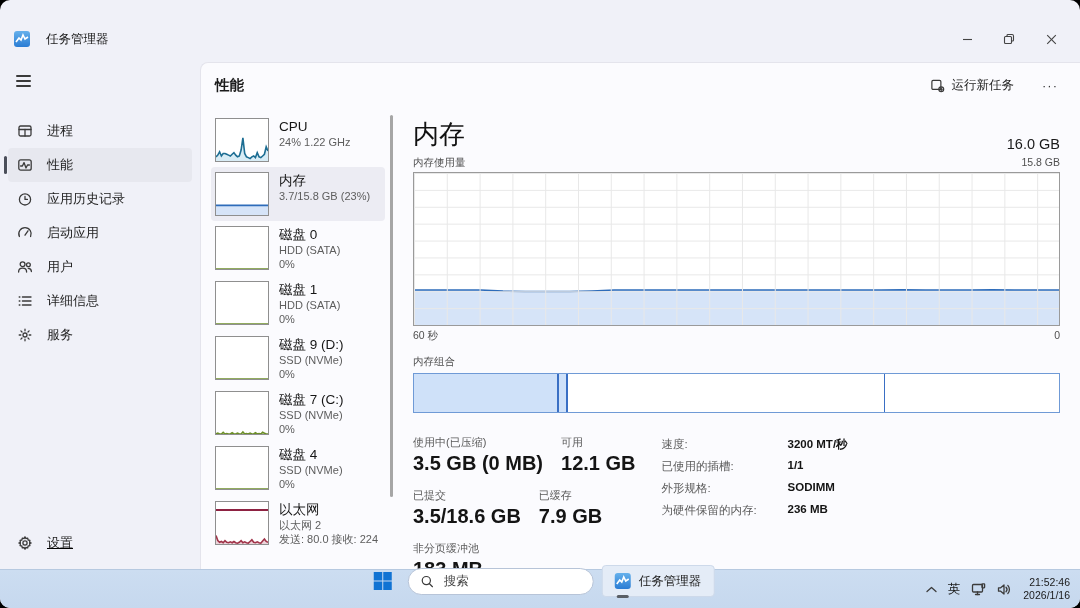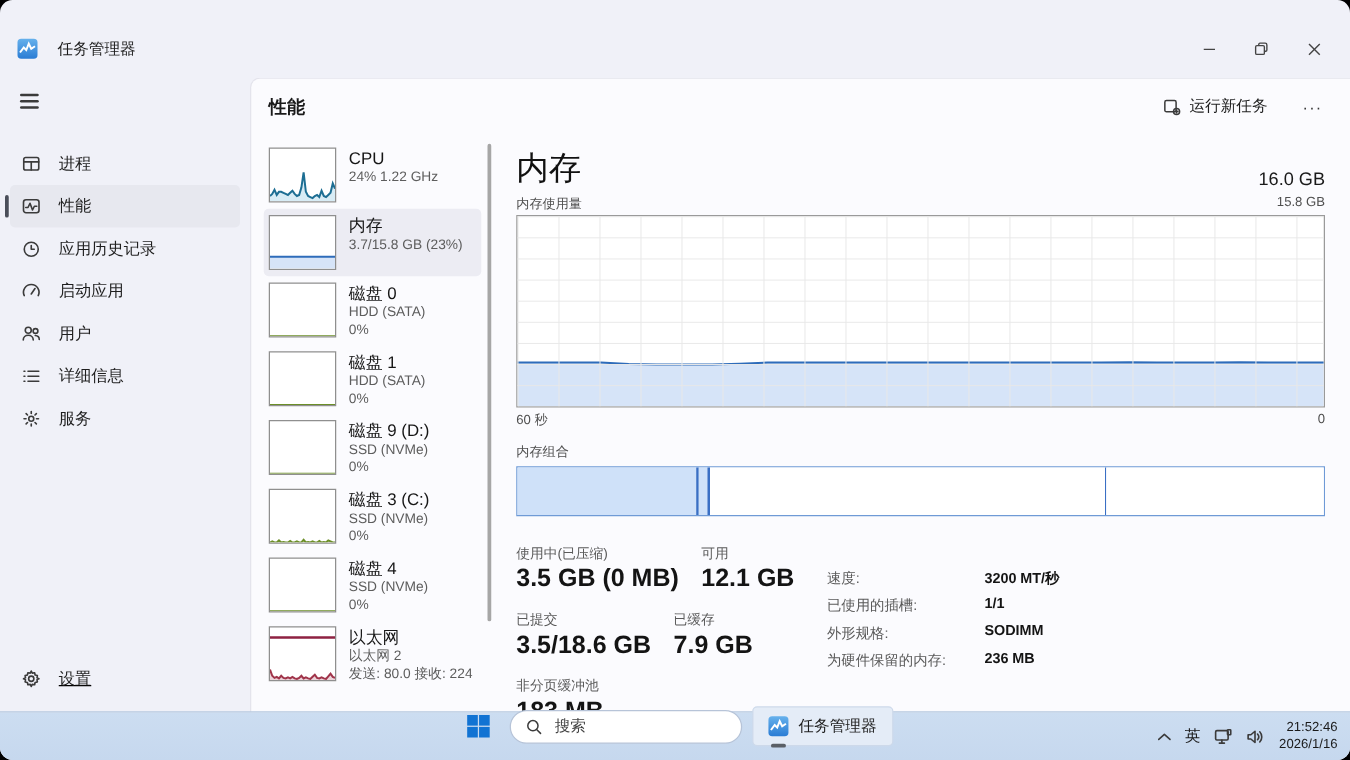"磁盘 3 (C:)" div.pi-title { text: 3 -> 7 }
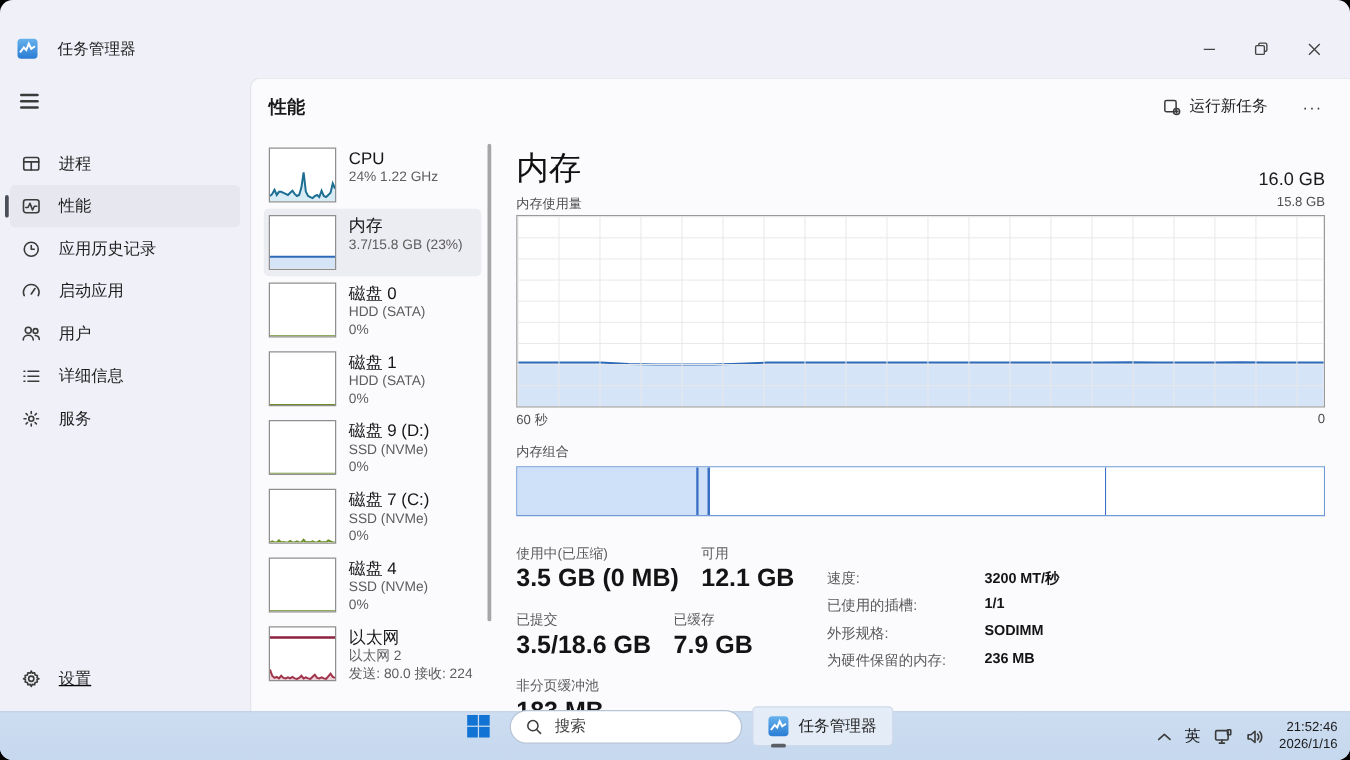"速度:" .detail-grid { margin-top: 20px -> 2px }
